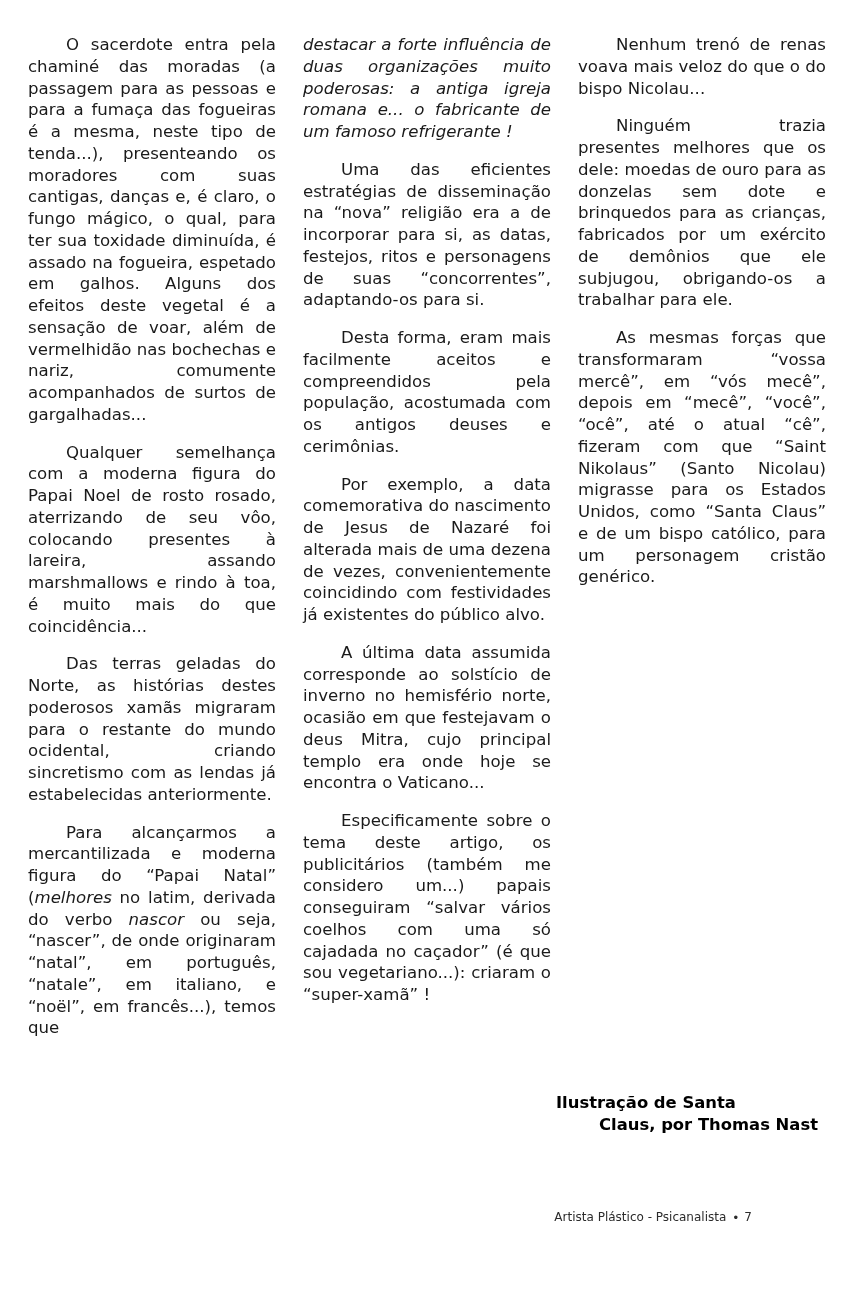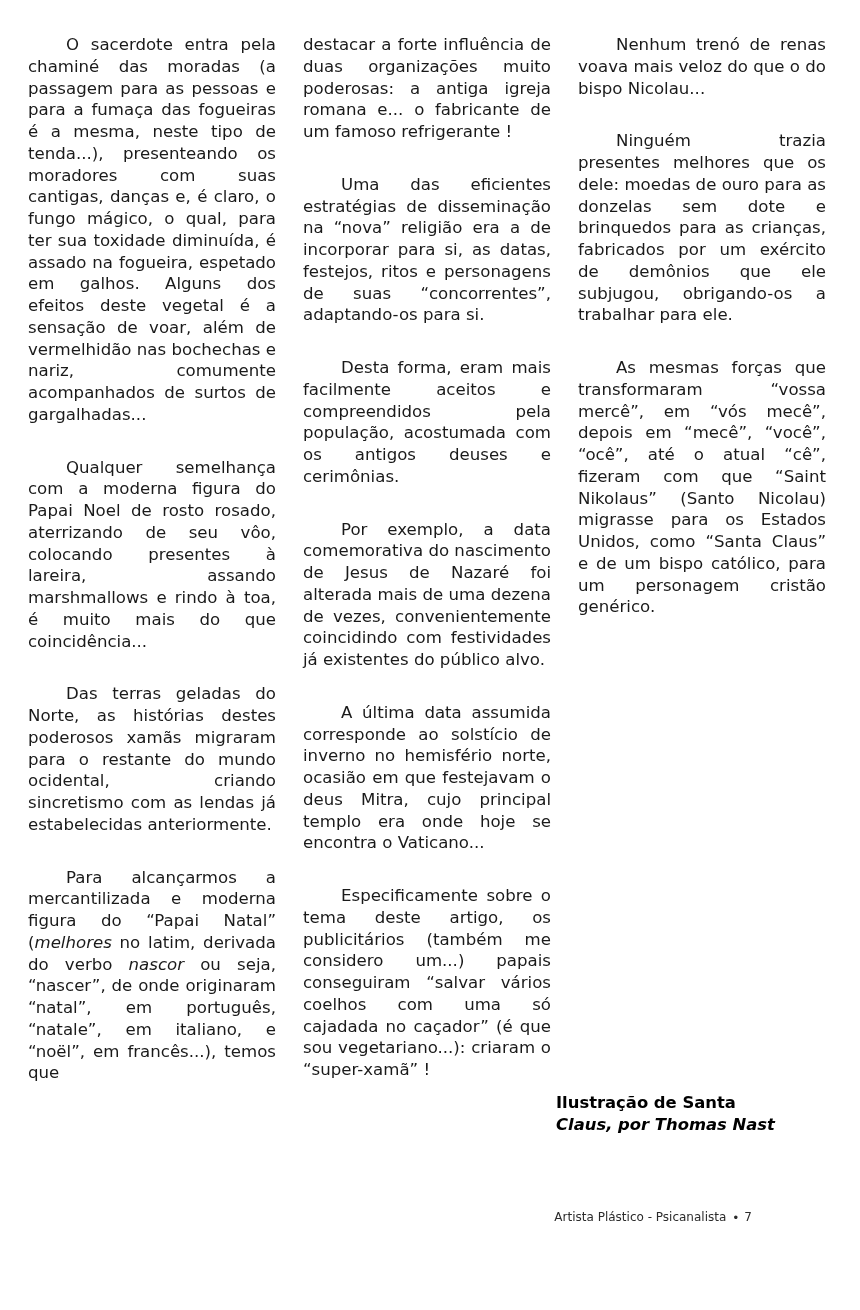"destacar a forte influência de" p.noindent { font-style: none -> italic }
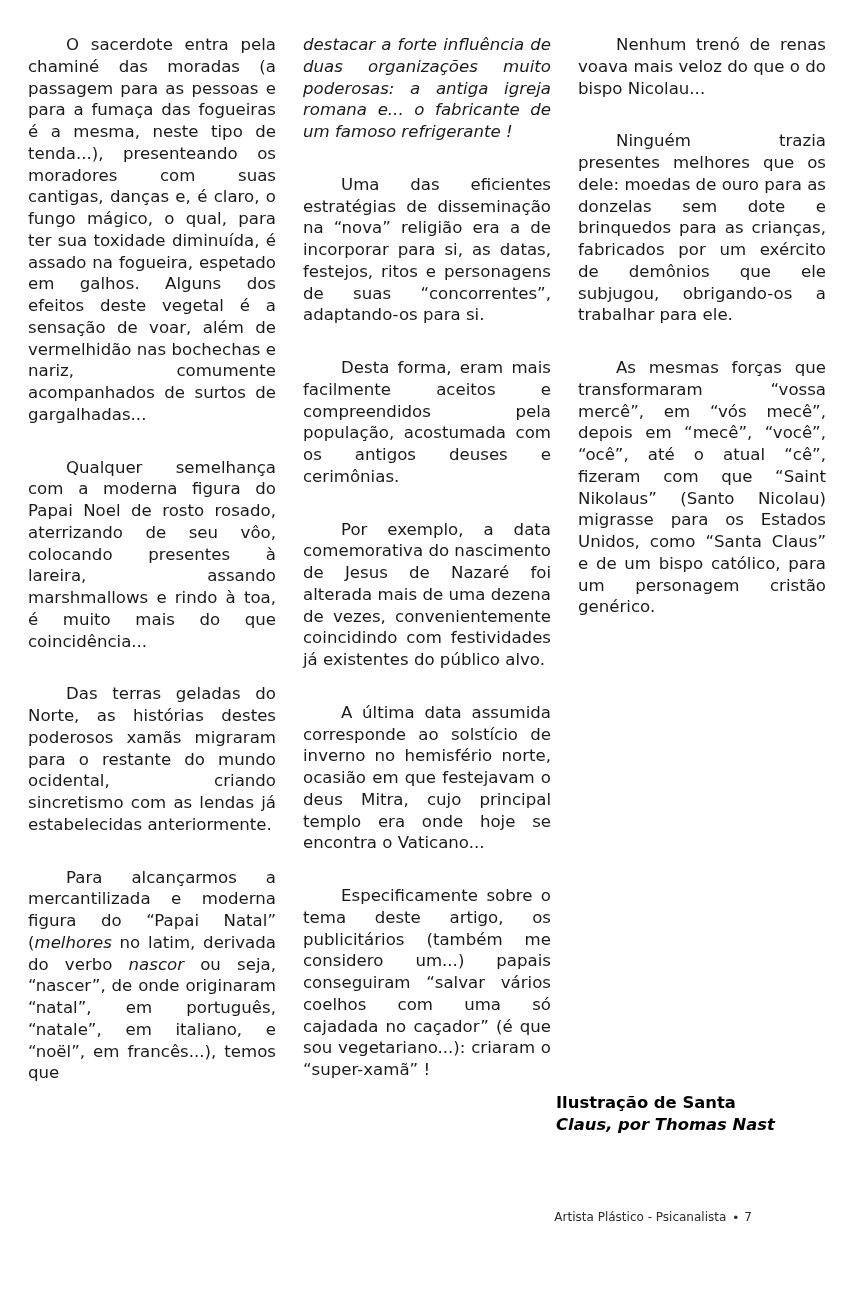"Ninguém trazia presentes melhores que" p.para + p.para { margin-top: 31px -> 16px }
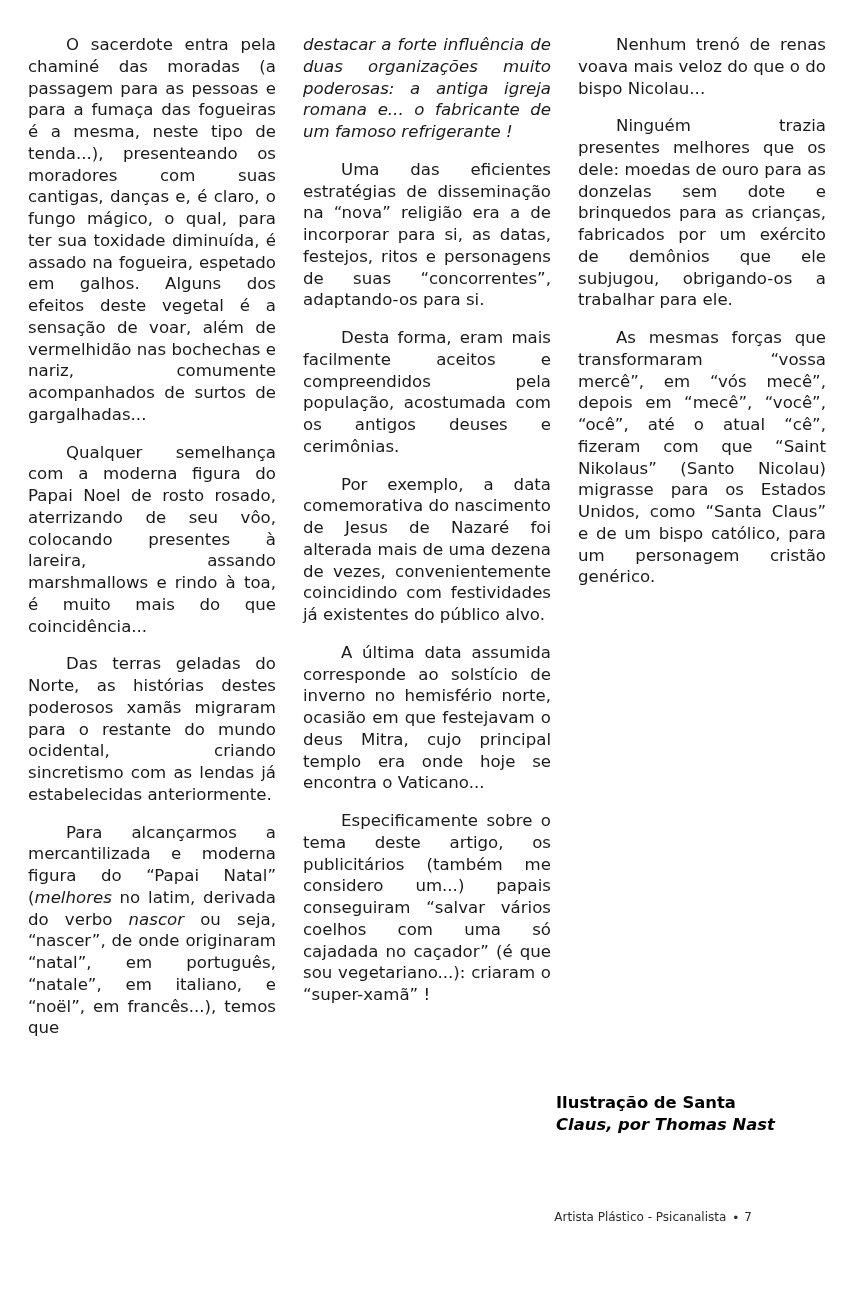"Claus, por Thomas Nast" .caption .last { font-style: italic -> none; text-align: left -> right }
